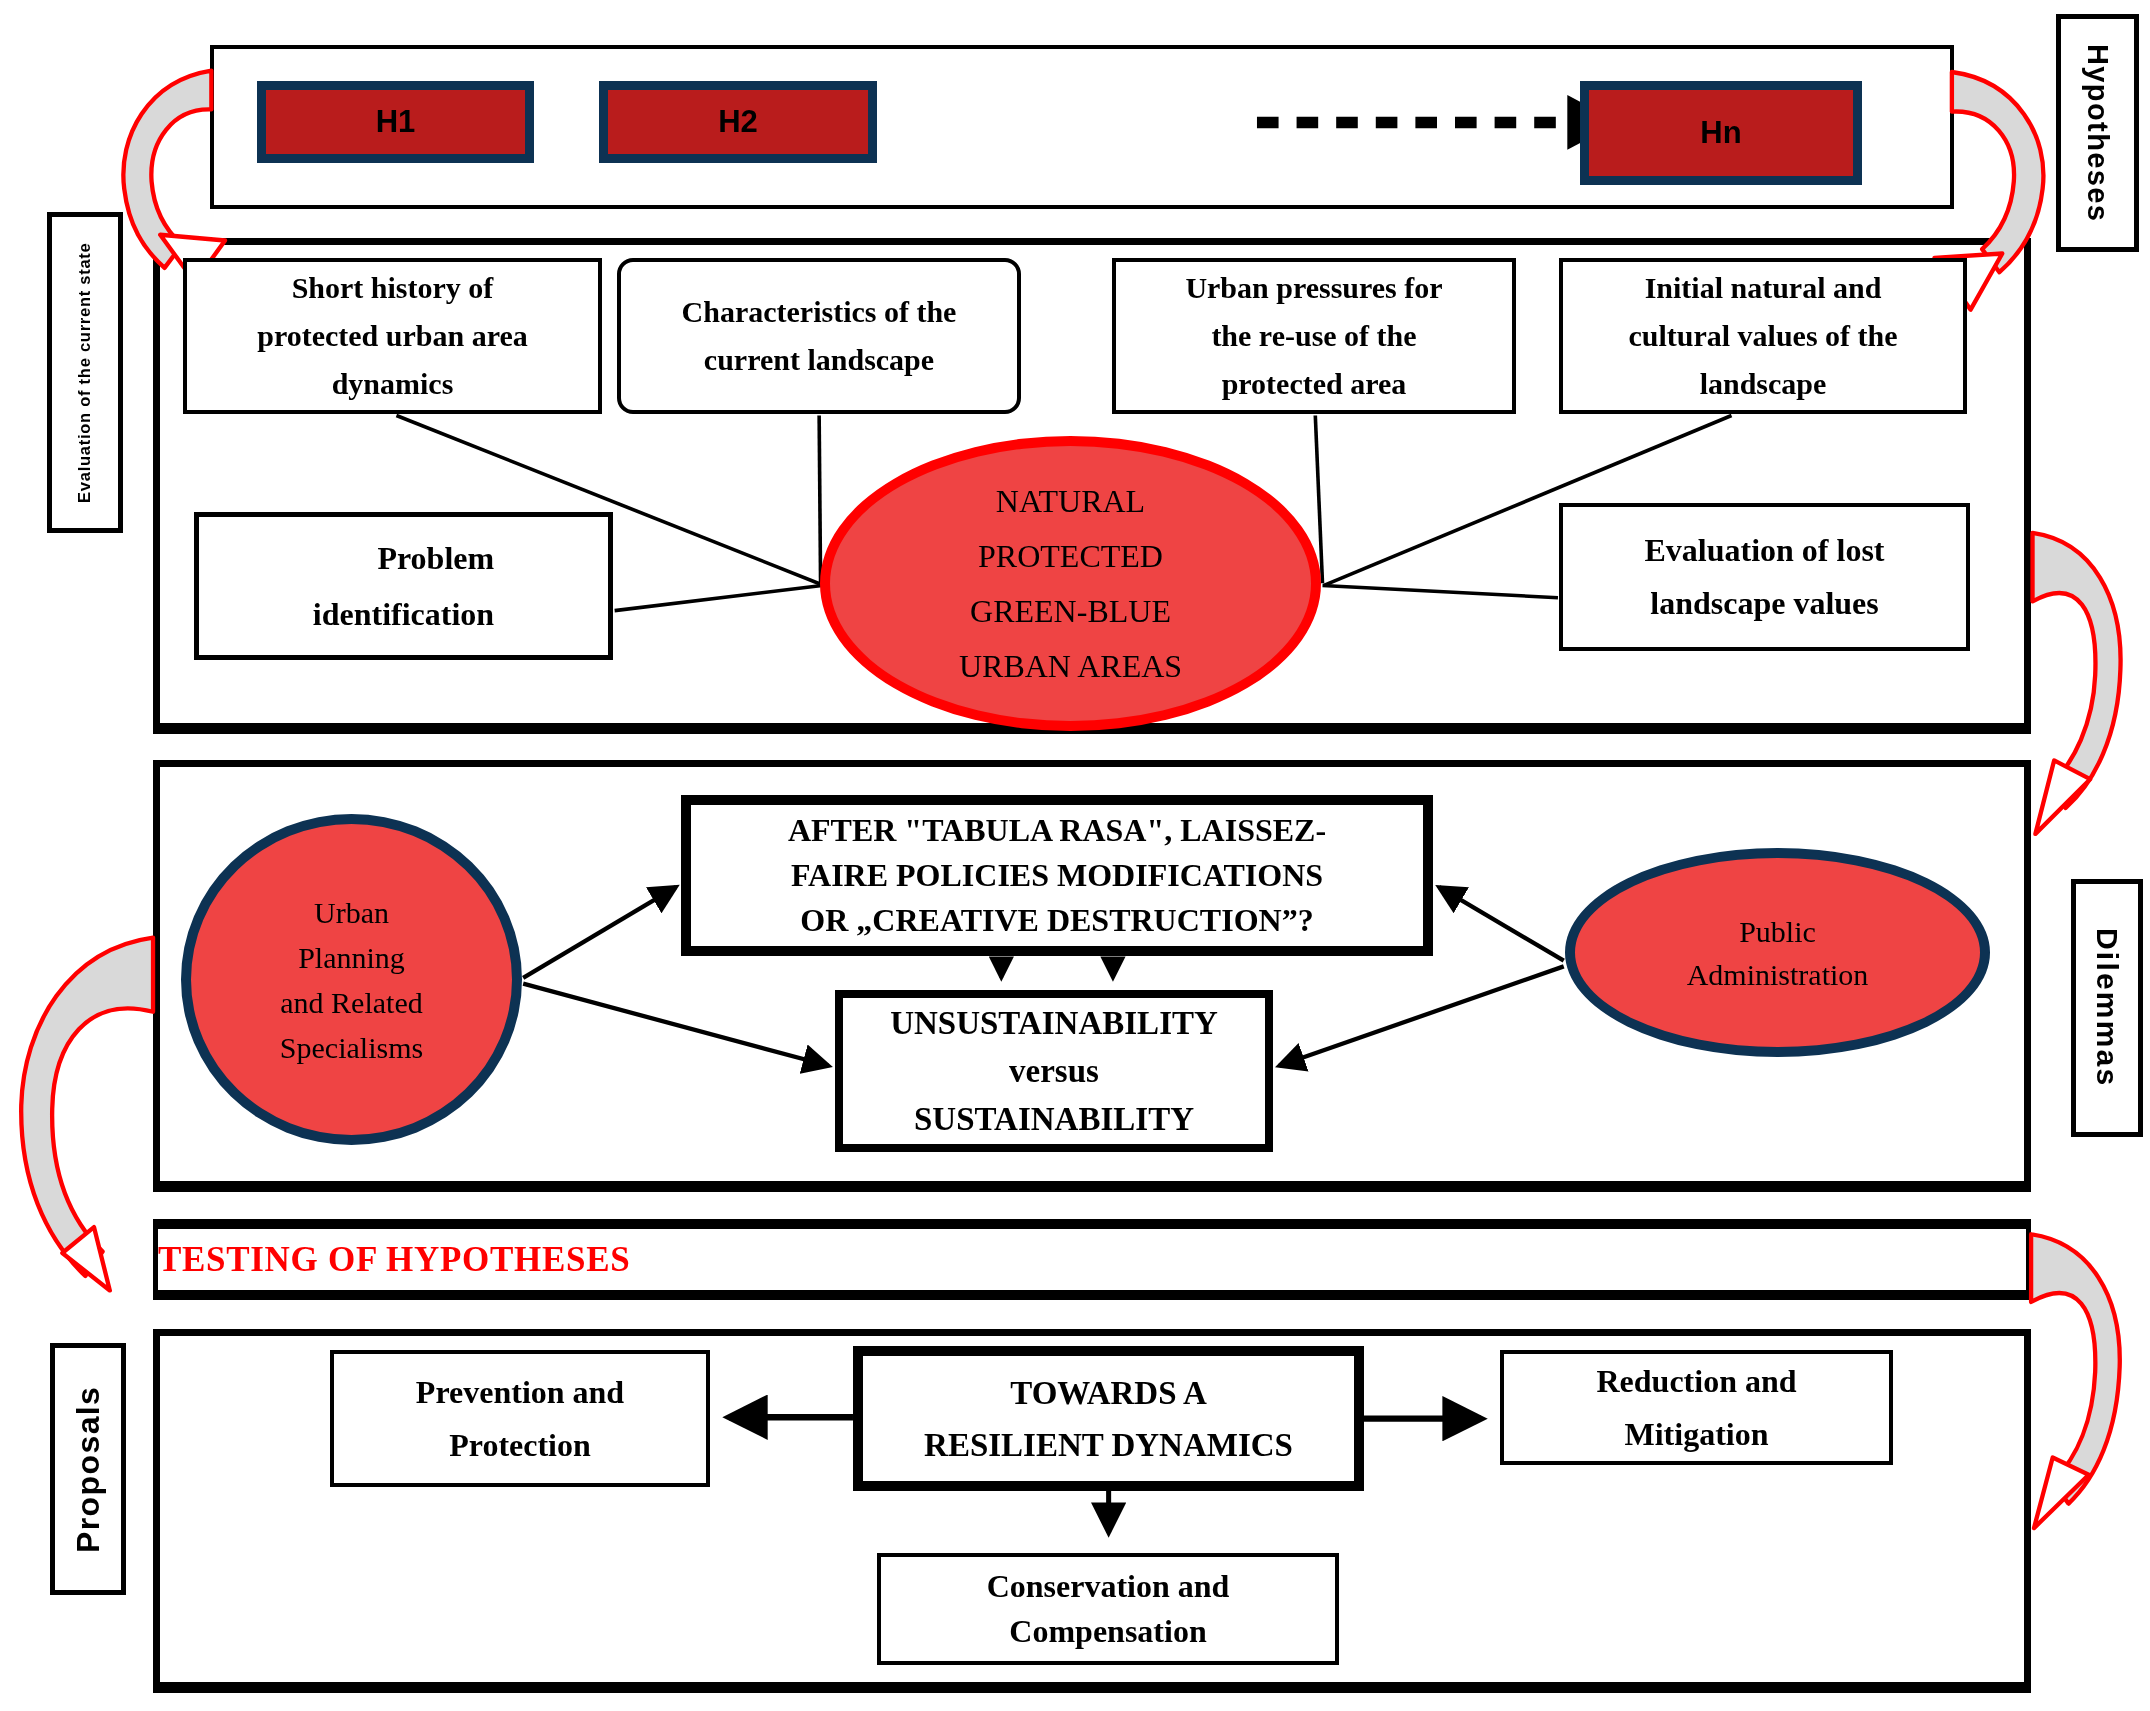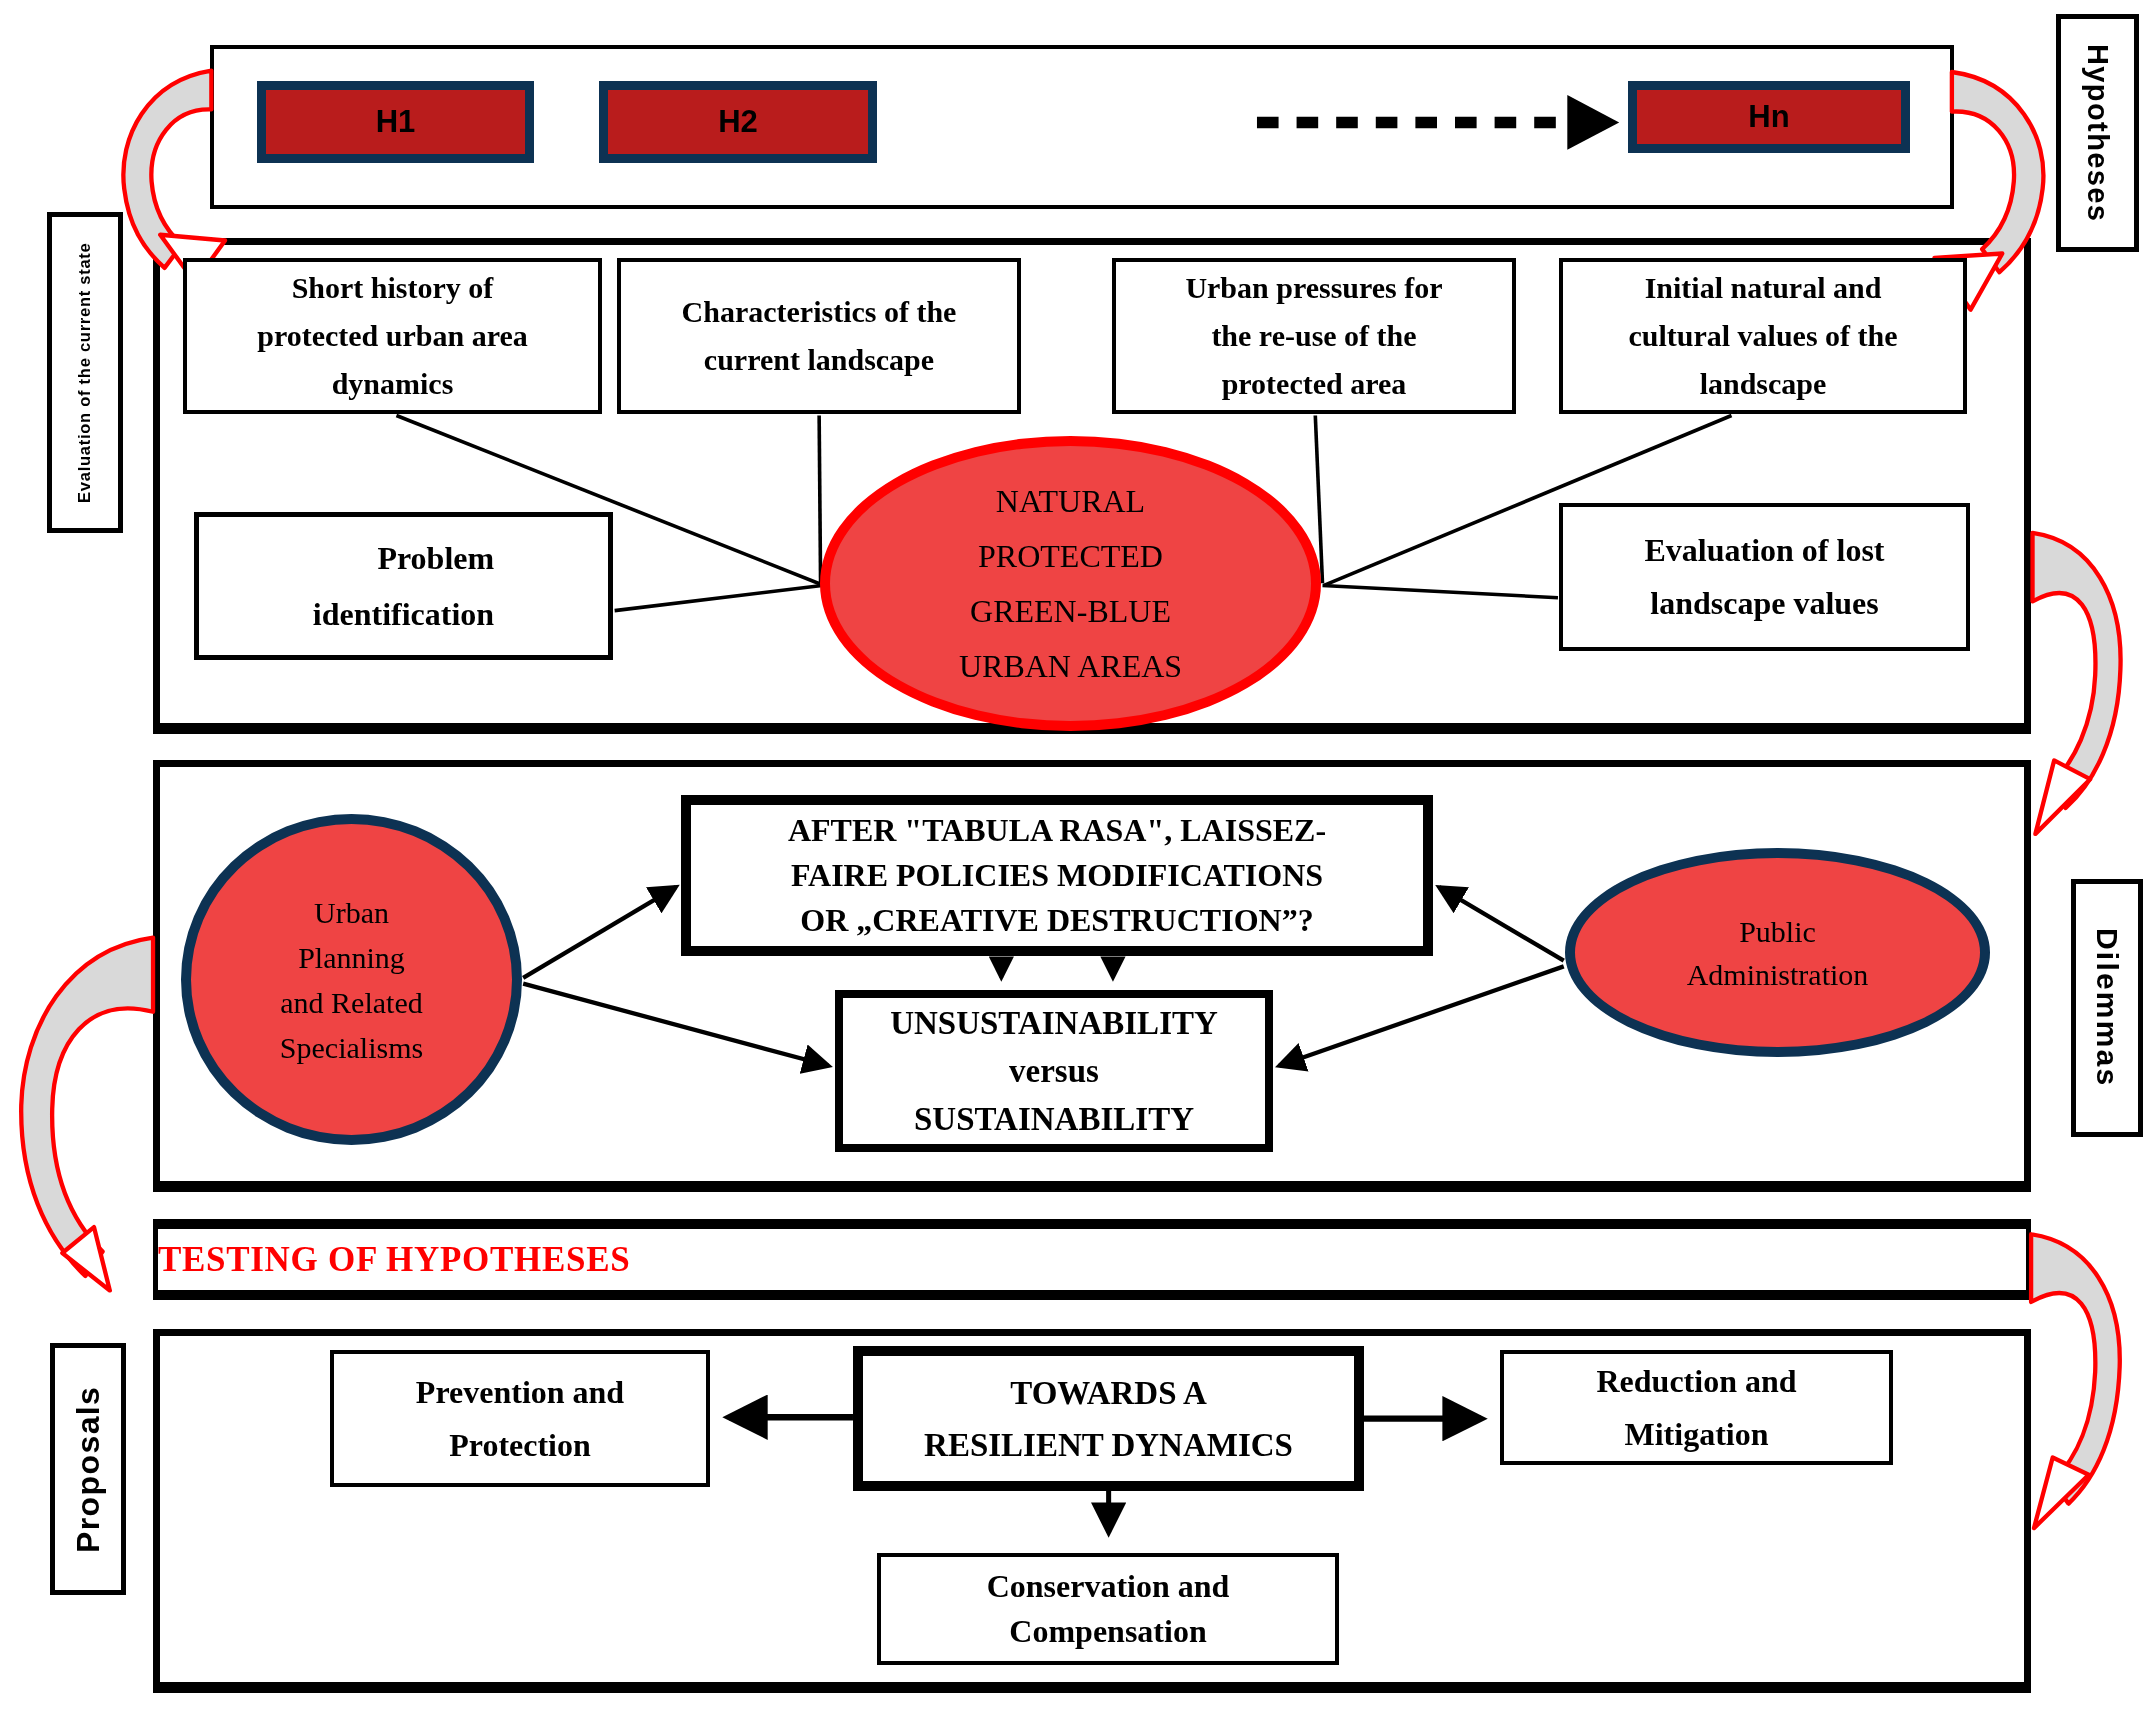"Hn" div.abs { height: 72px -> 104px; left: 1628px -> 1580px }
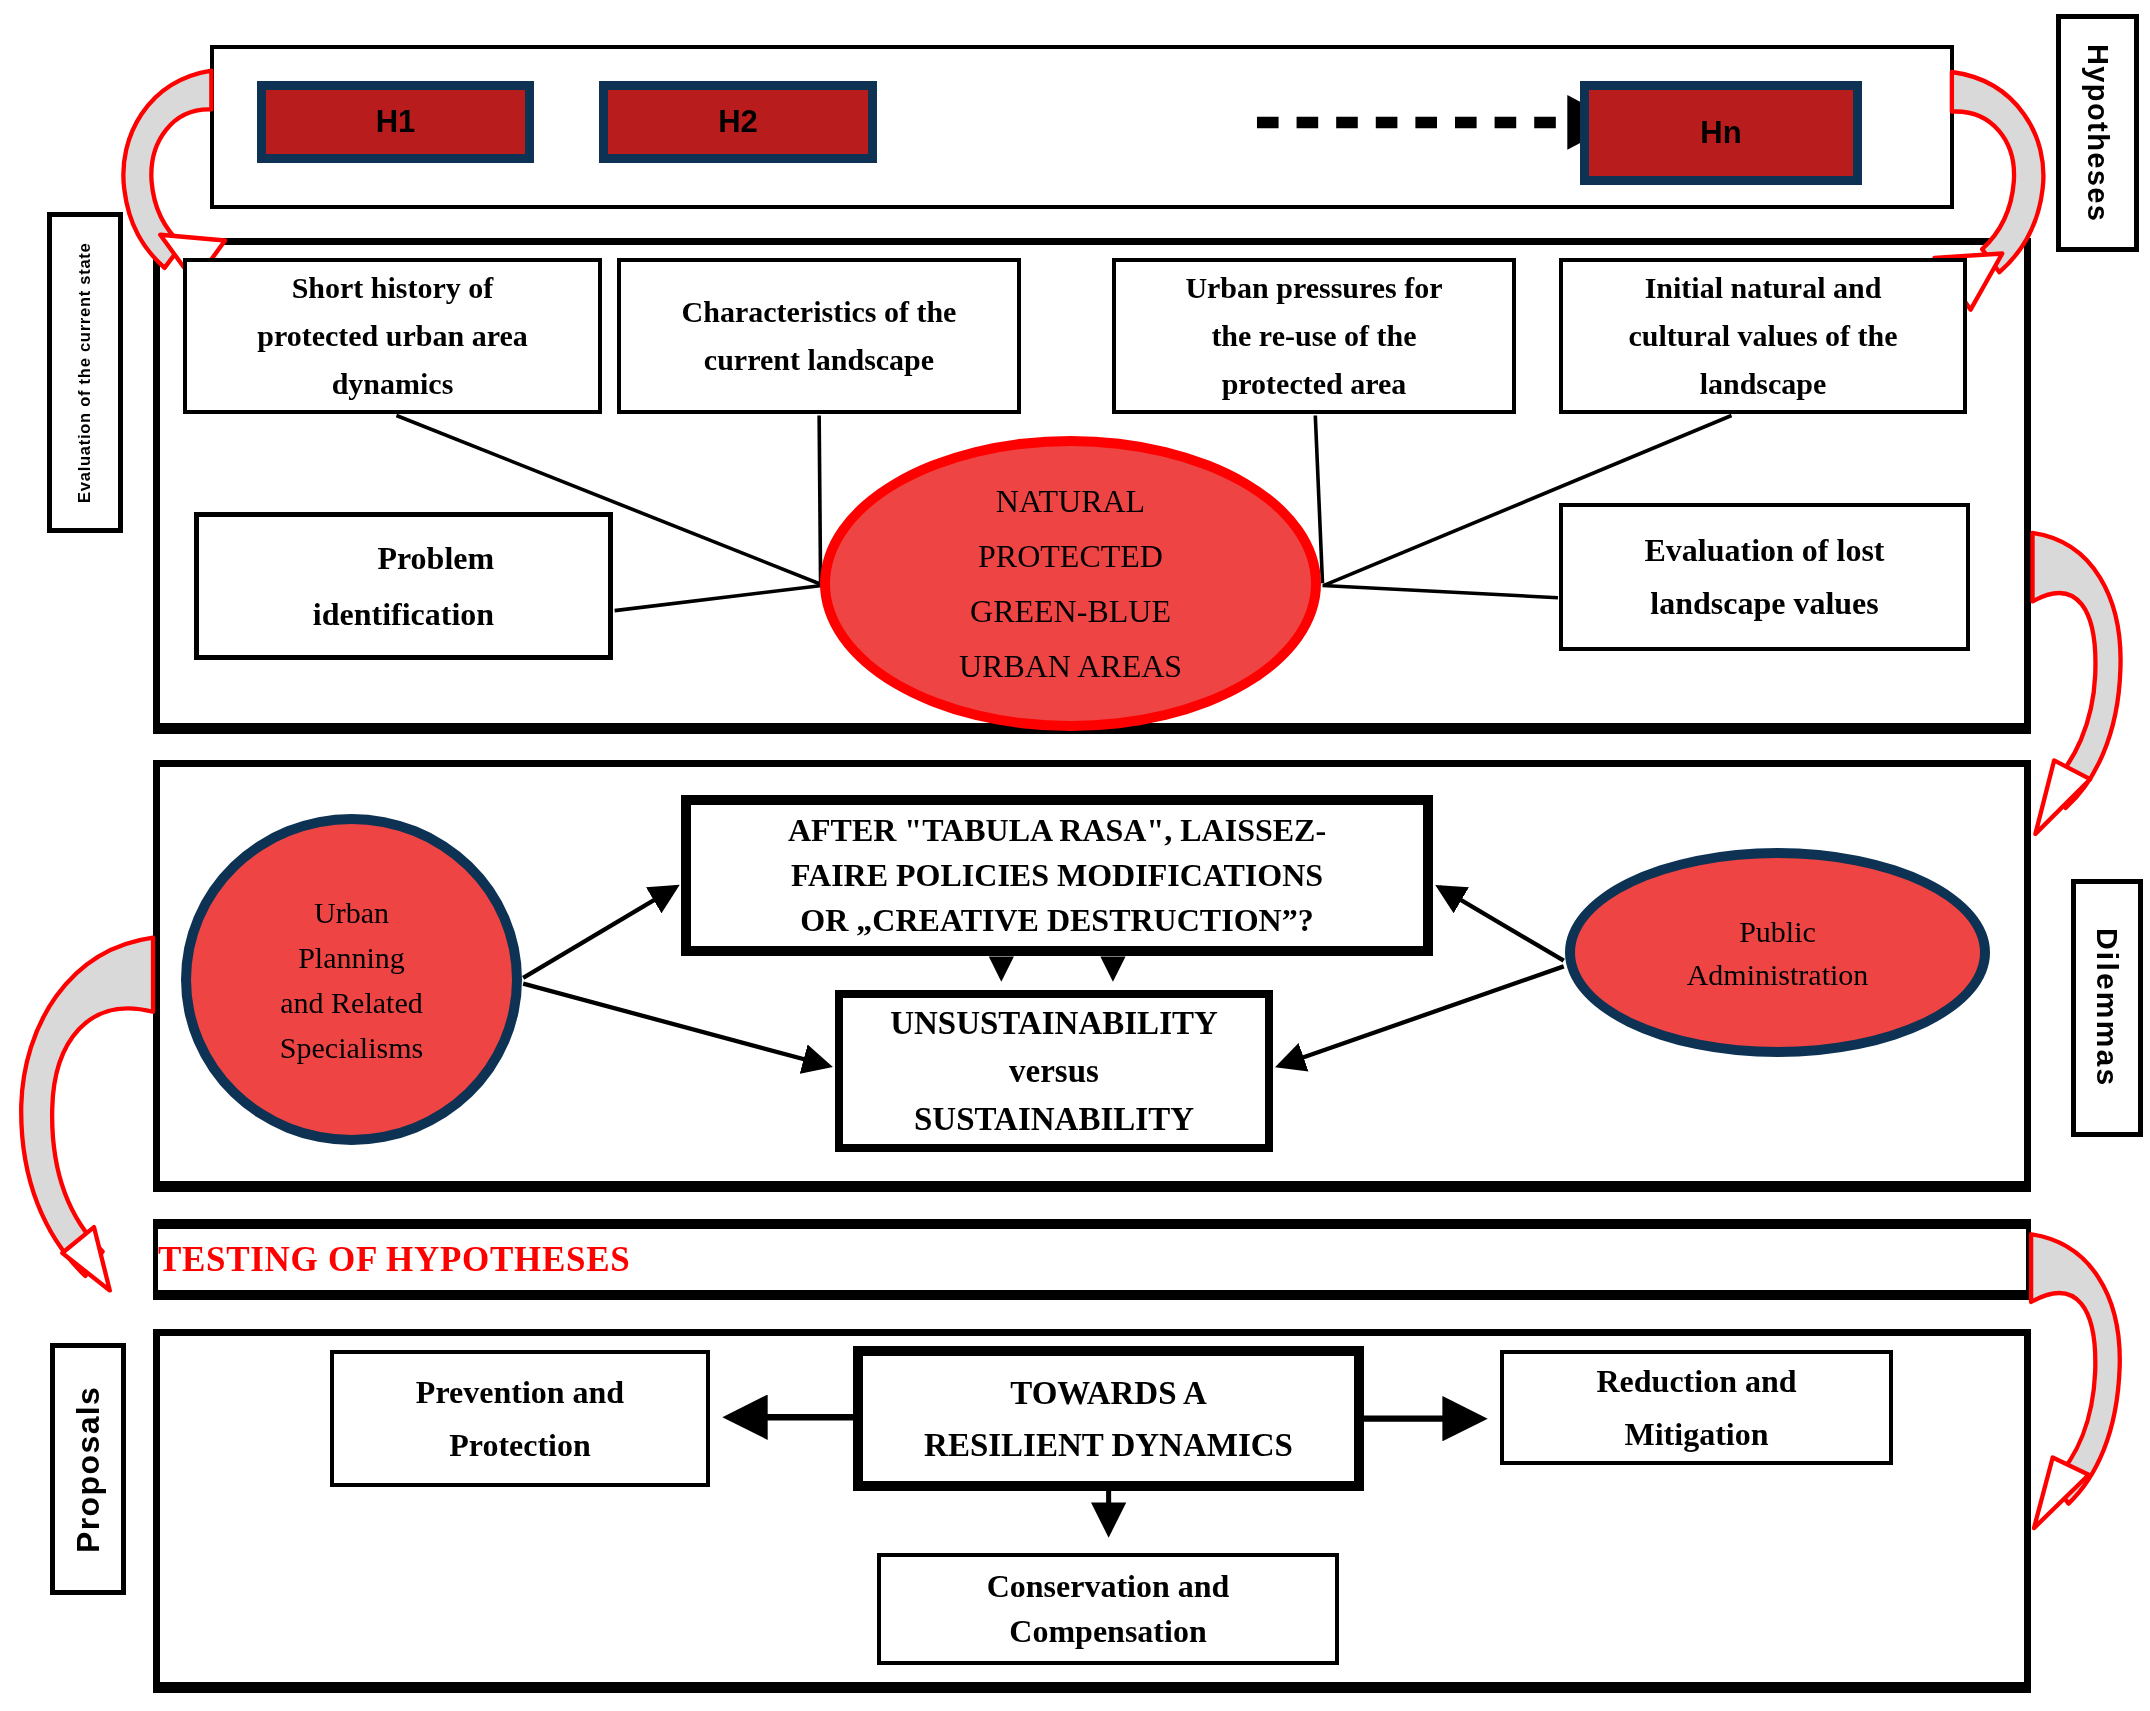"Characteristics of the" div.abs { border-radius: none -> 16px }
